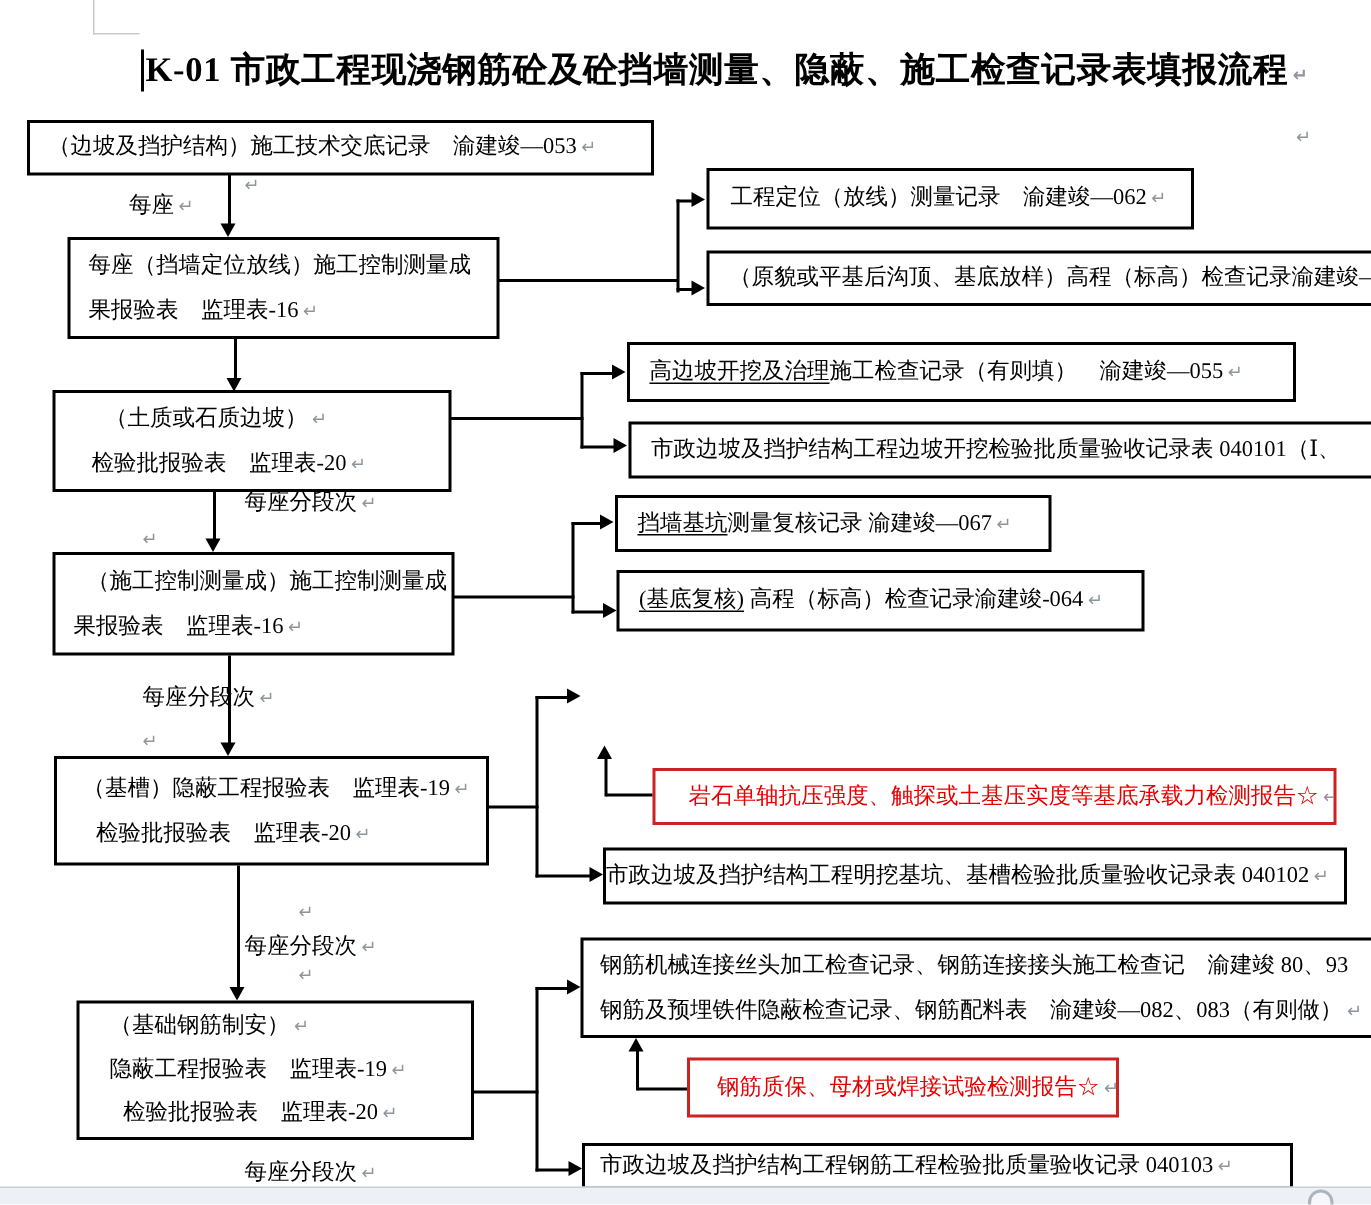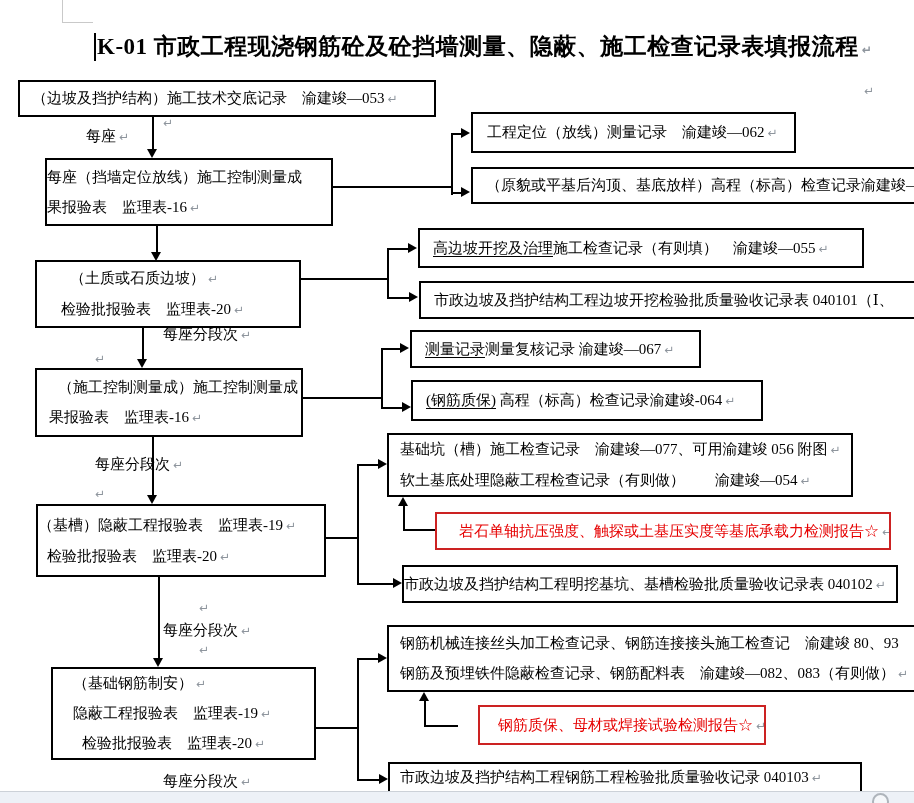"每座（挡墙定位放线）施工控制测量成" div.box { padding-left: none -> 12px }
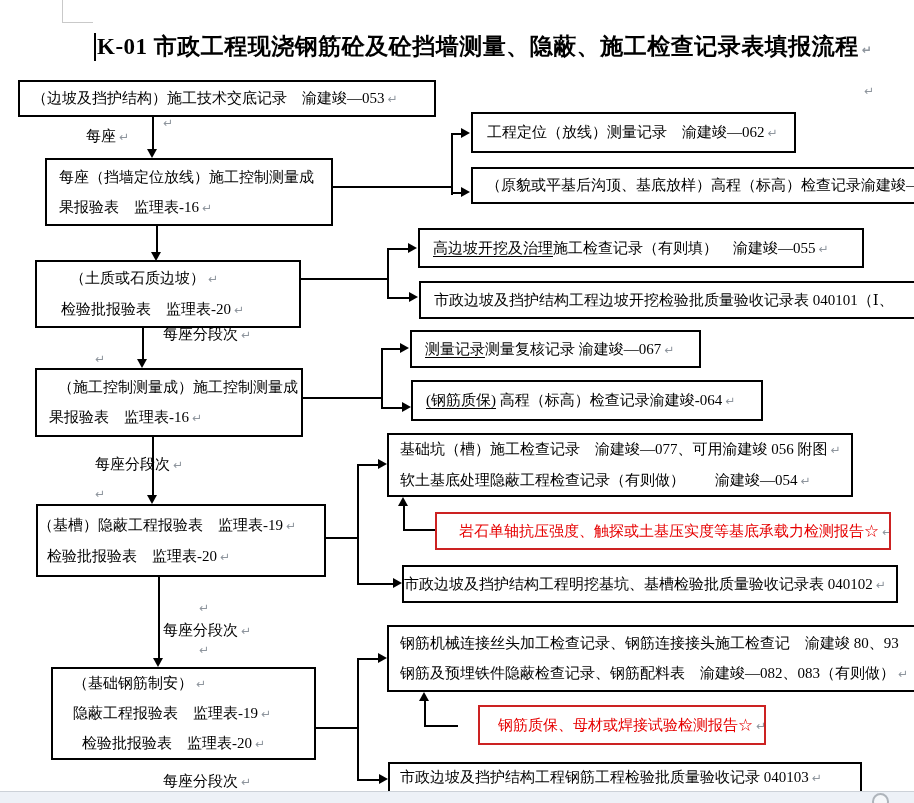"测量记录" span.ul { text: 测量记录 -> 挡墙基坑 }
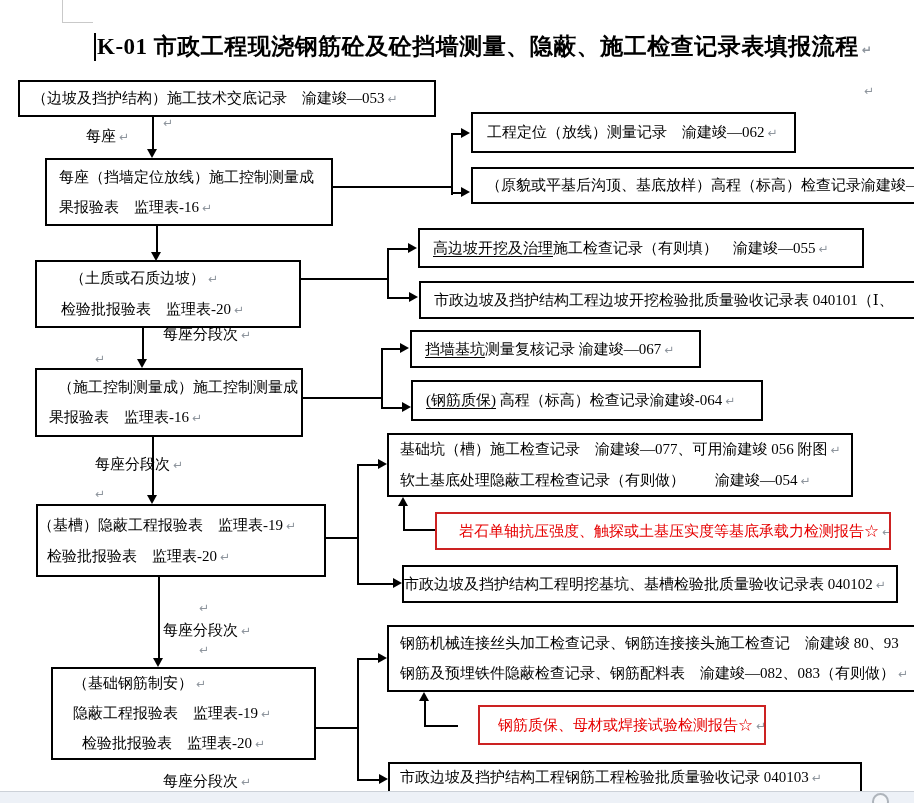"(钢筋质保)" span.ul { text: 钢筋质保 -> 基底复核 }
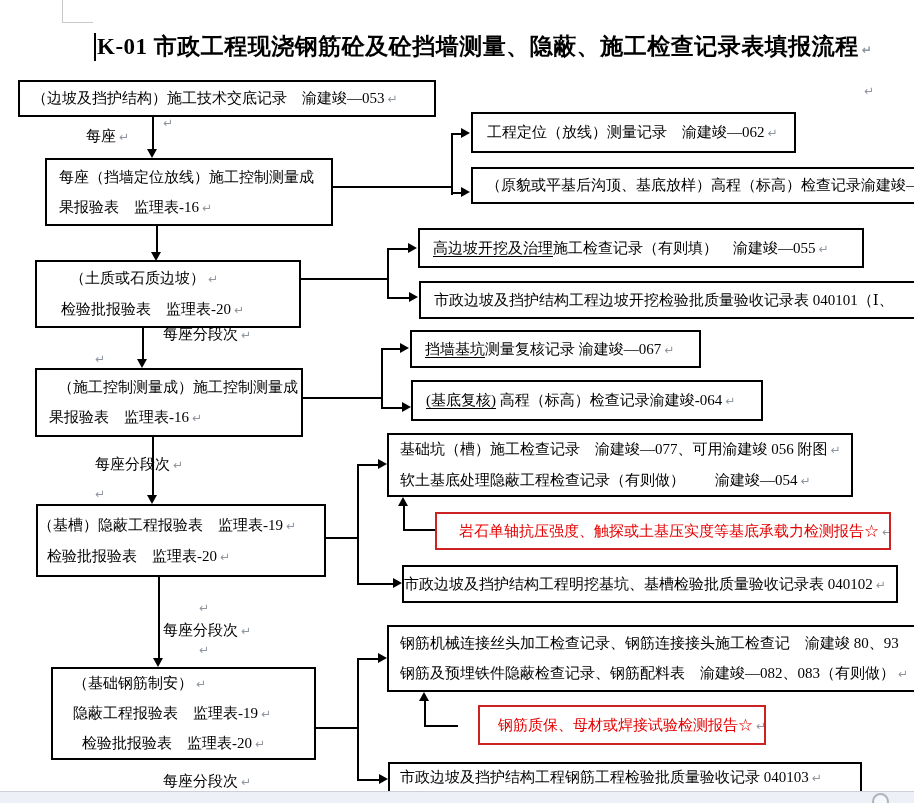"基础坑（槽）施工检查记录 渝建竣—077、可用渝建竣 056 附图 ↵" div.box { html: <div> <span>基础坑（槽）施工检查记录 渝建竣—077、可用渝建竣 056 附图<span>↵</span></span> <span>软土基底处理隐蔽工程检查记录（有则做） 渝建竣—054<span>↵</span></span> </div> -> none }
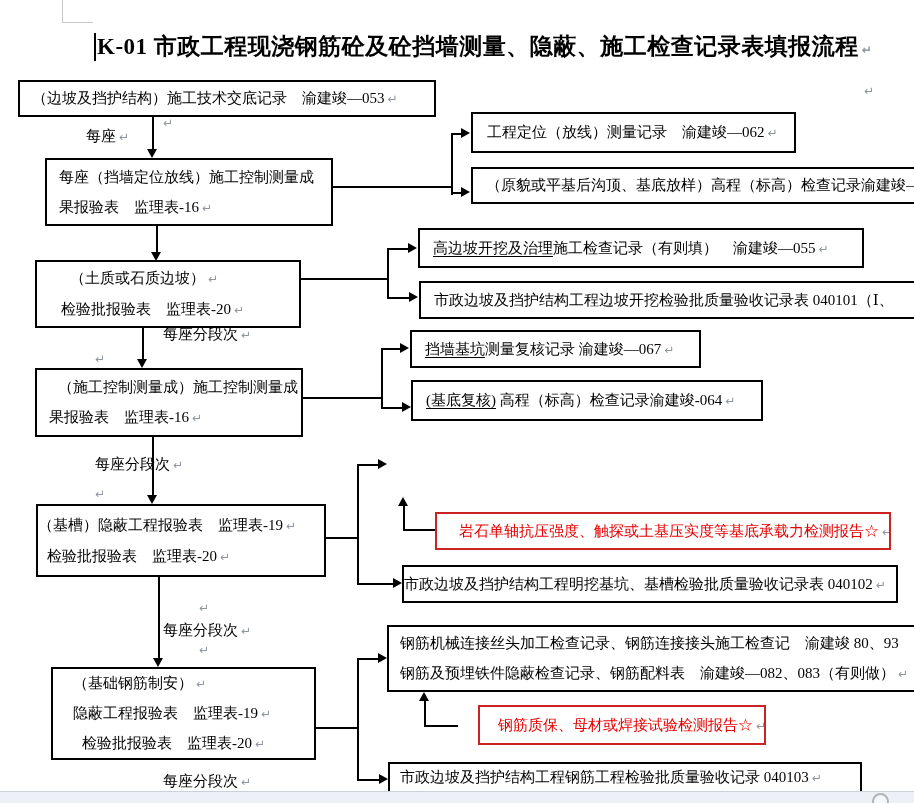"（基槽）隐蔽工程报验表 监理表-19 ↵" div.box { padding-left: none -> 17px }
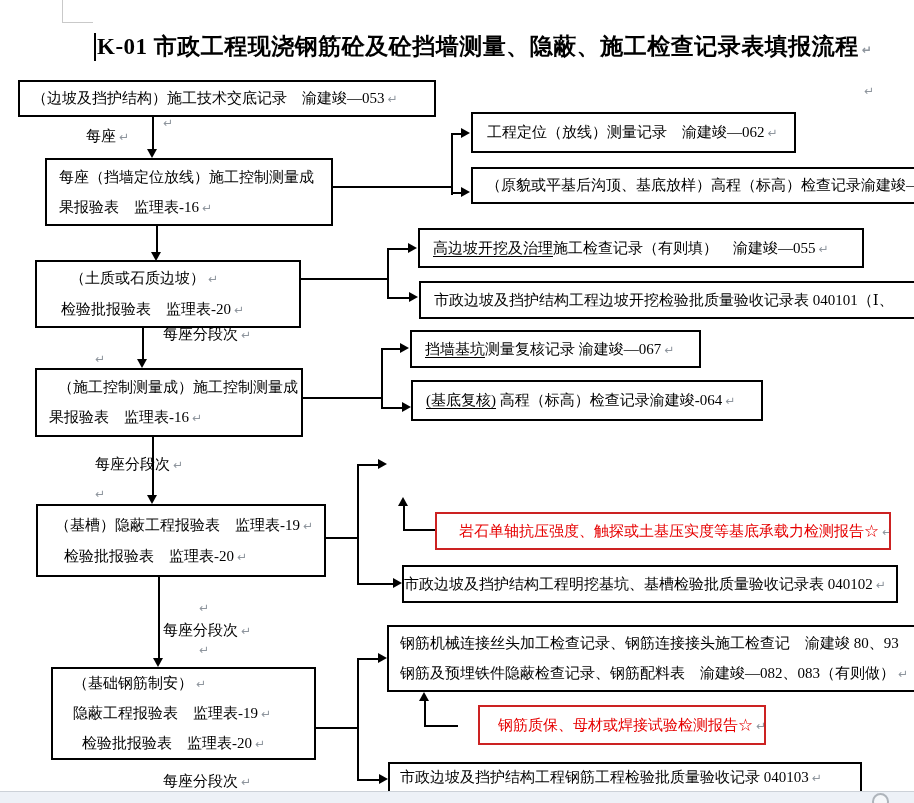"钢筋质保、母材或焊接试验检测报告☆ ↵" div.box { margin-left: 20px -> none }
